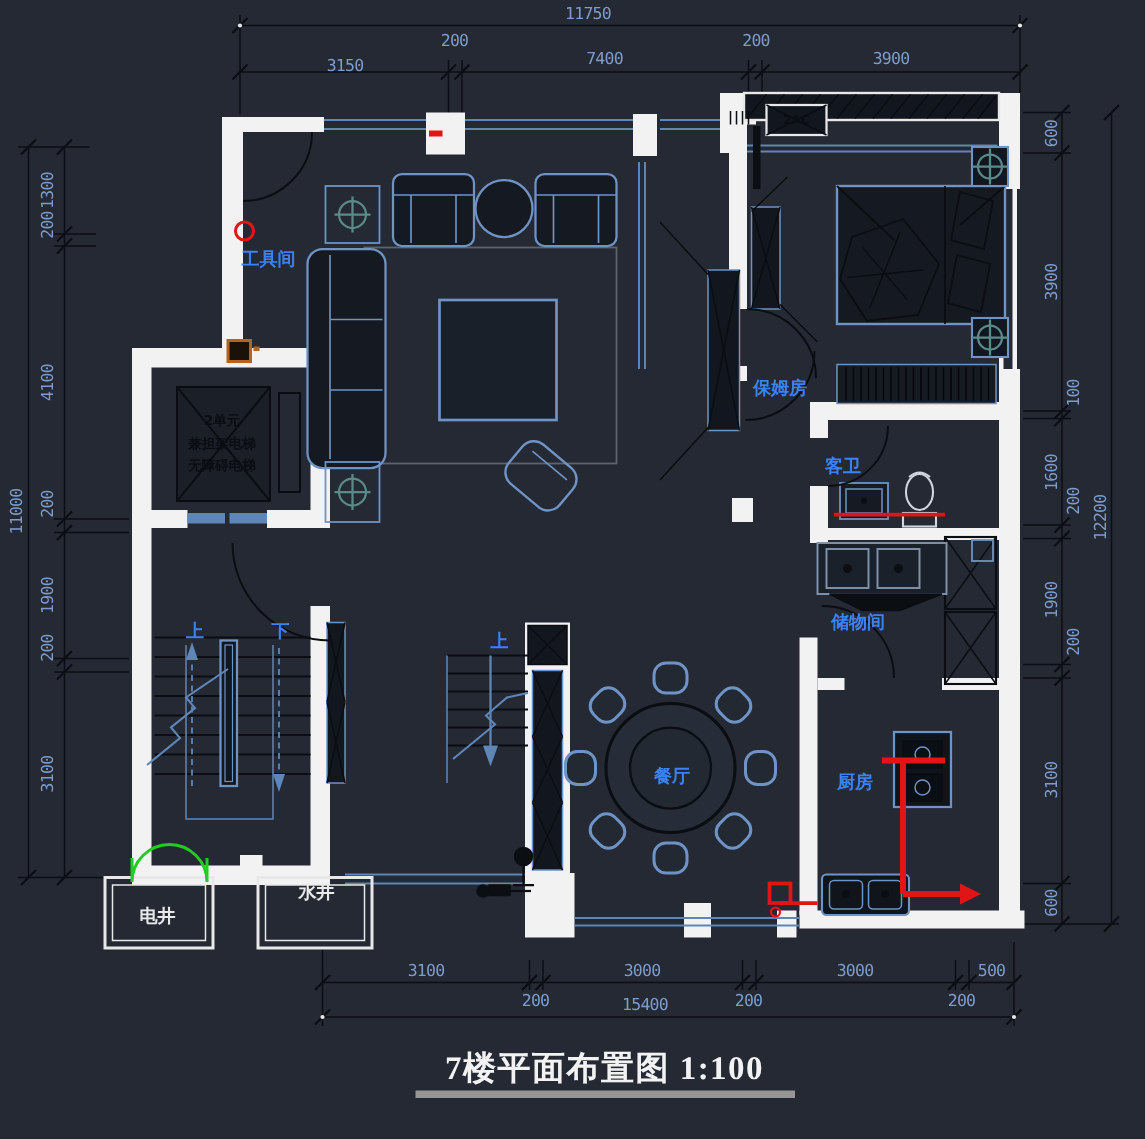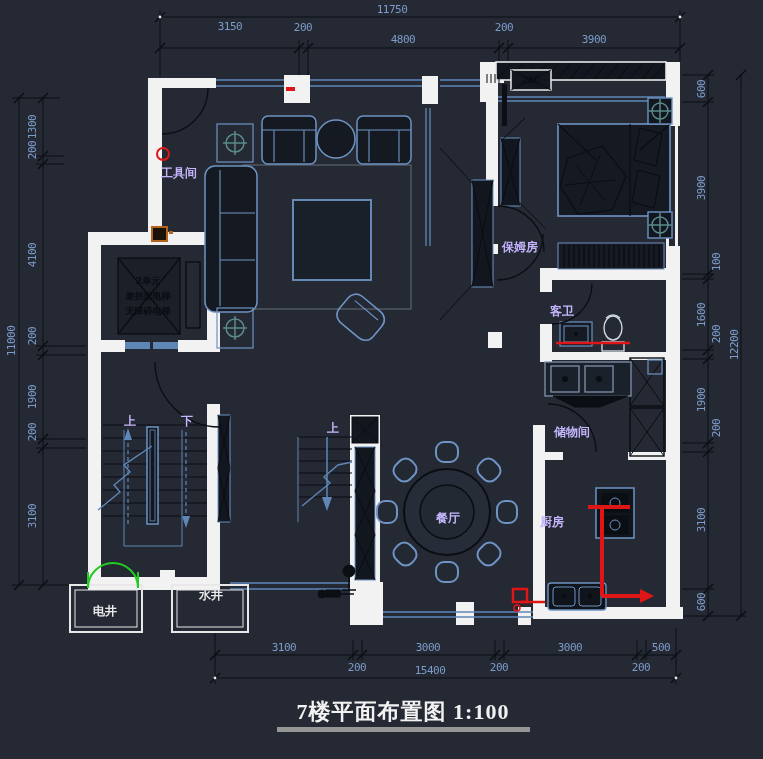"3150" span.dim { top: 26px -> 44px }
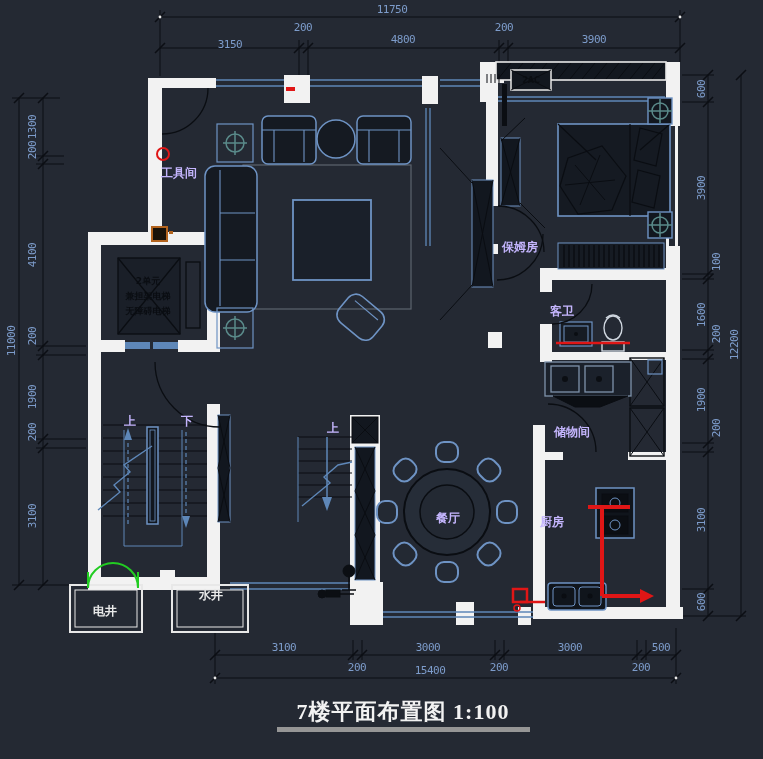"4800" span.dim { text: 4800 -> 7400 }
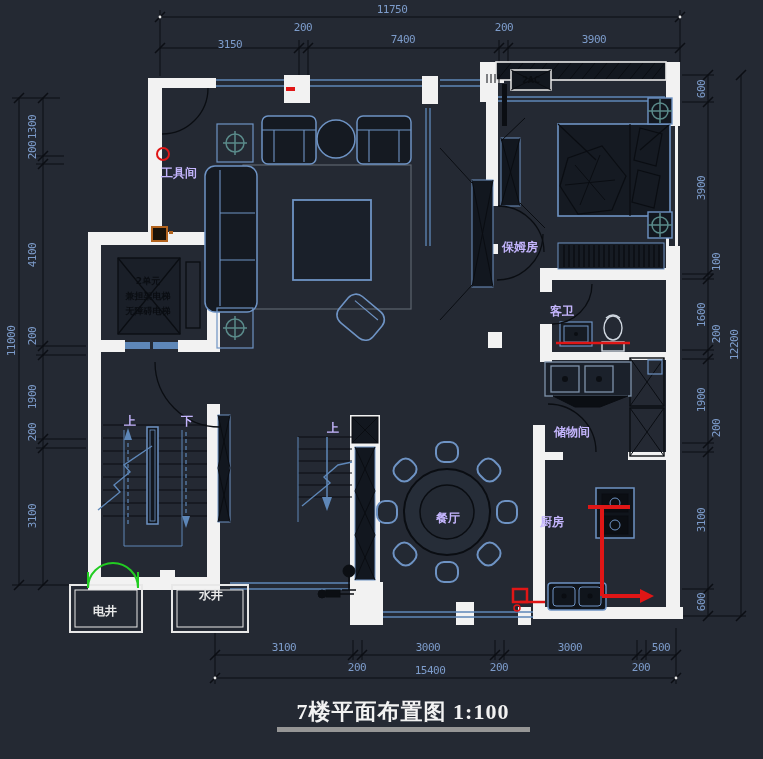"工具间" .lbl { color: #c4b5fd -> #3b82f6 }
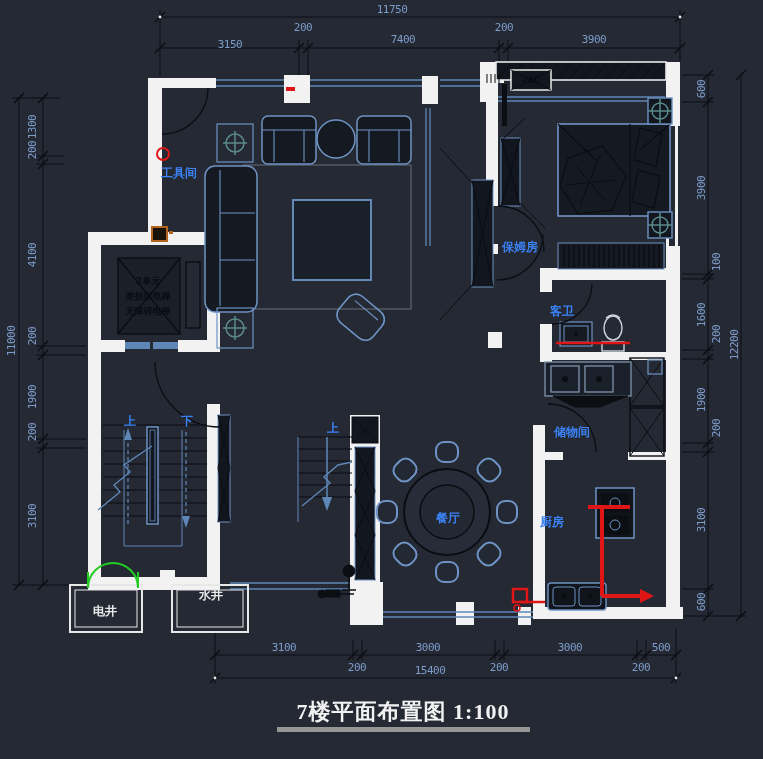"保姆房" span.lbl { top: 247px -> 259px }
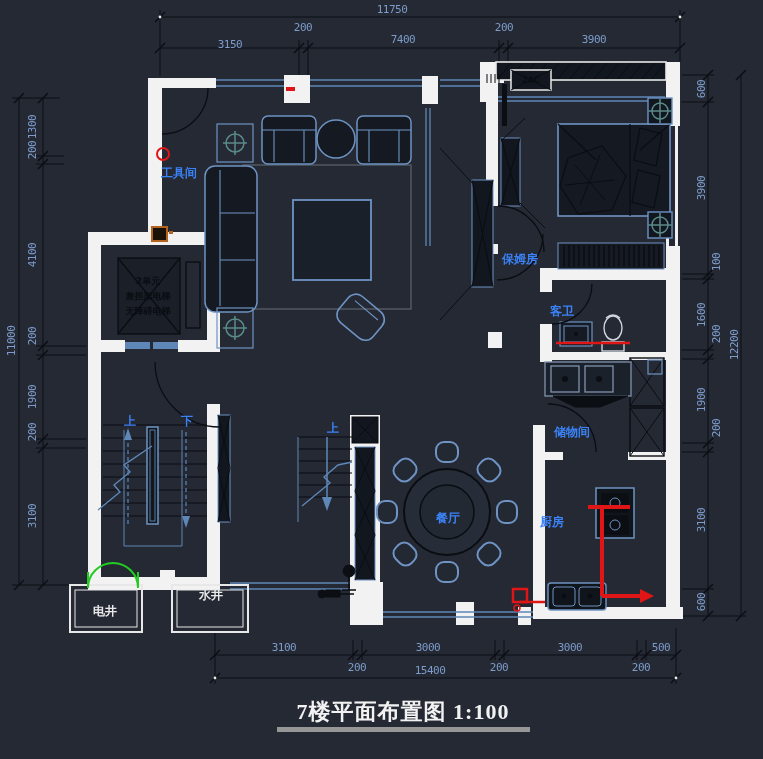"储物间" span.lbl { top: 432px -> 415px }
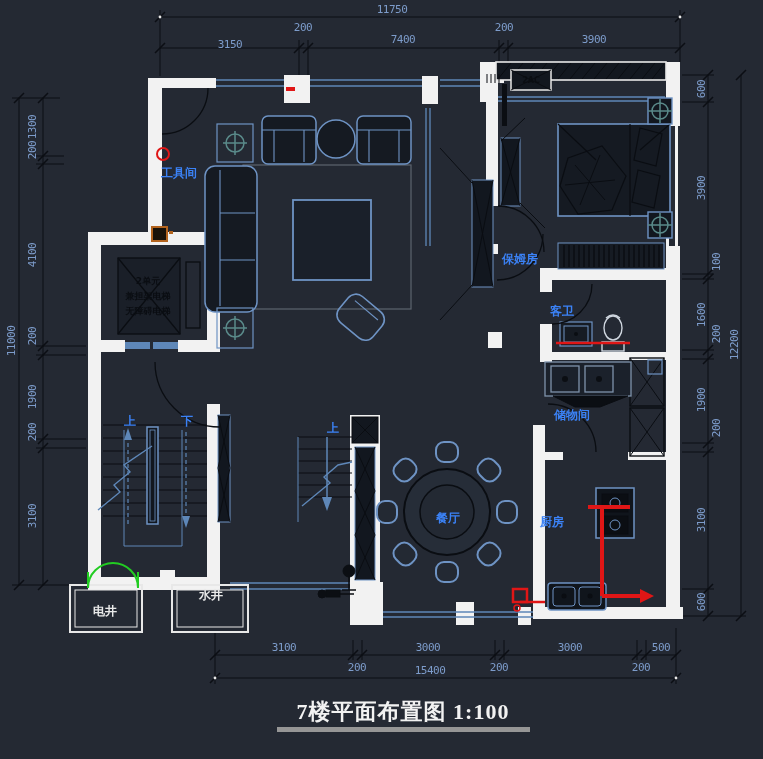"厨房" span.lbl { left: 552px -> 570px }
